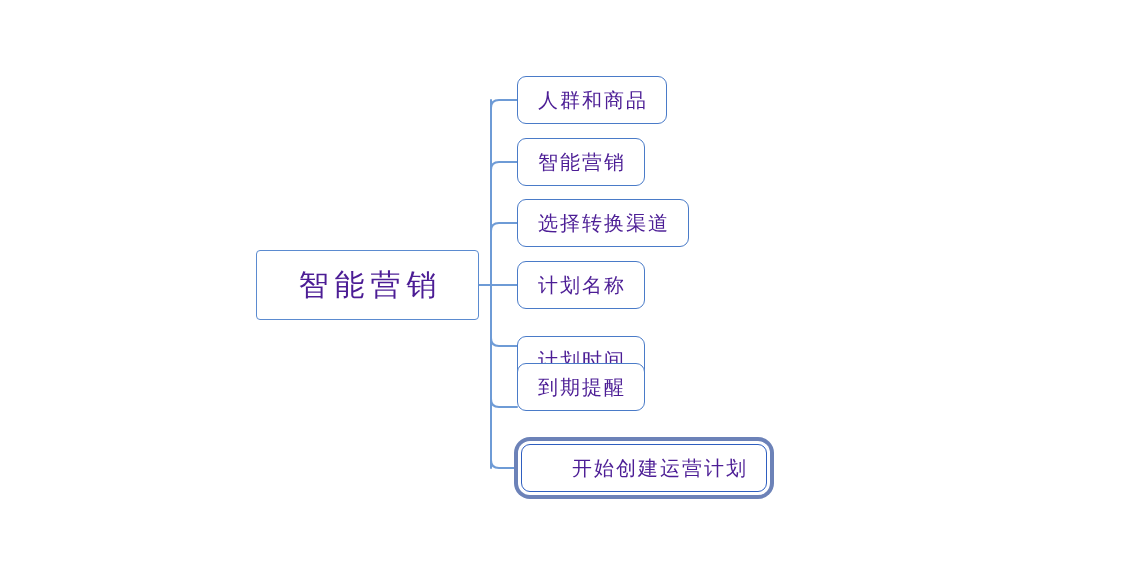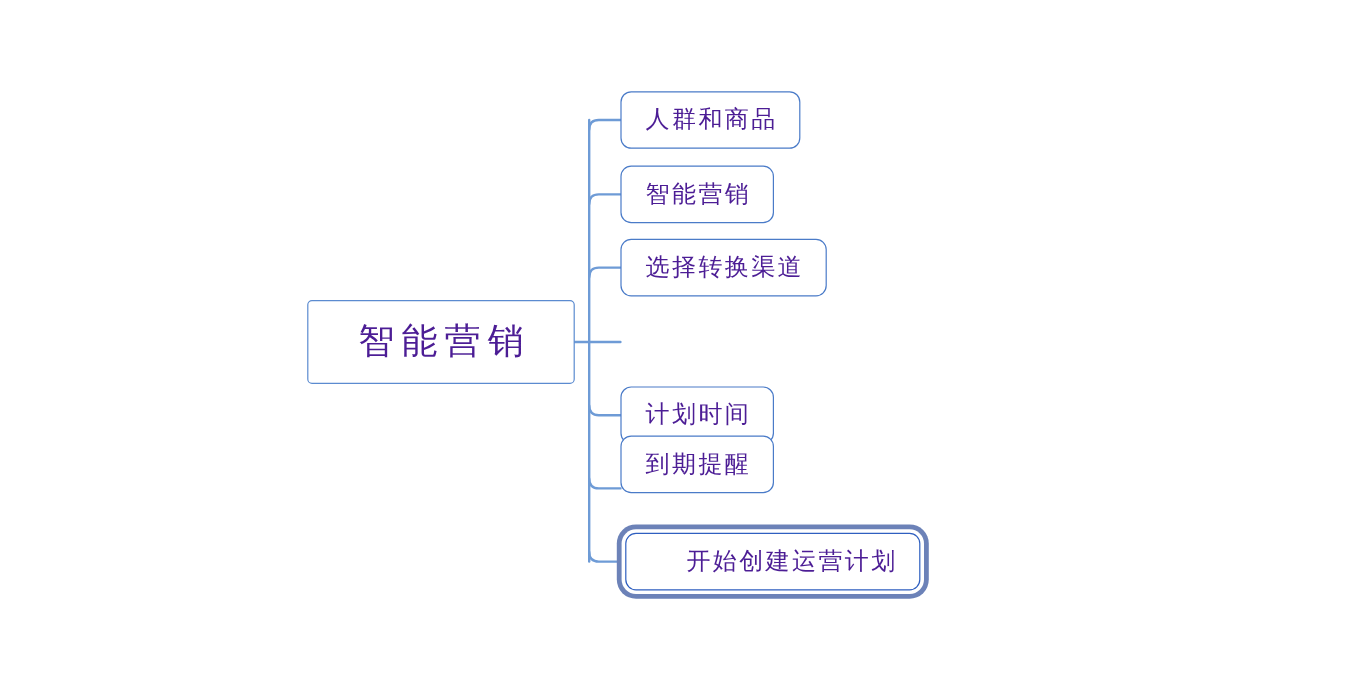"计划名称" div.node { html: none -> <div> <span>计划名称</span> </div> }
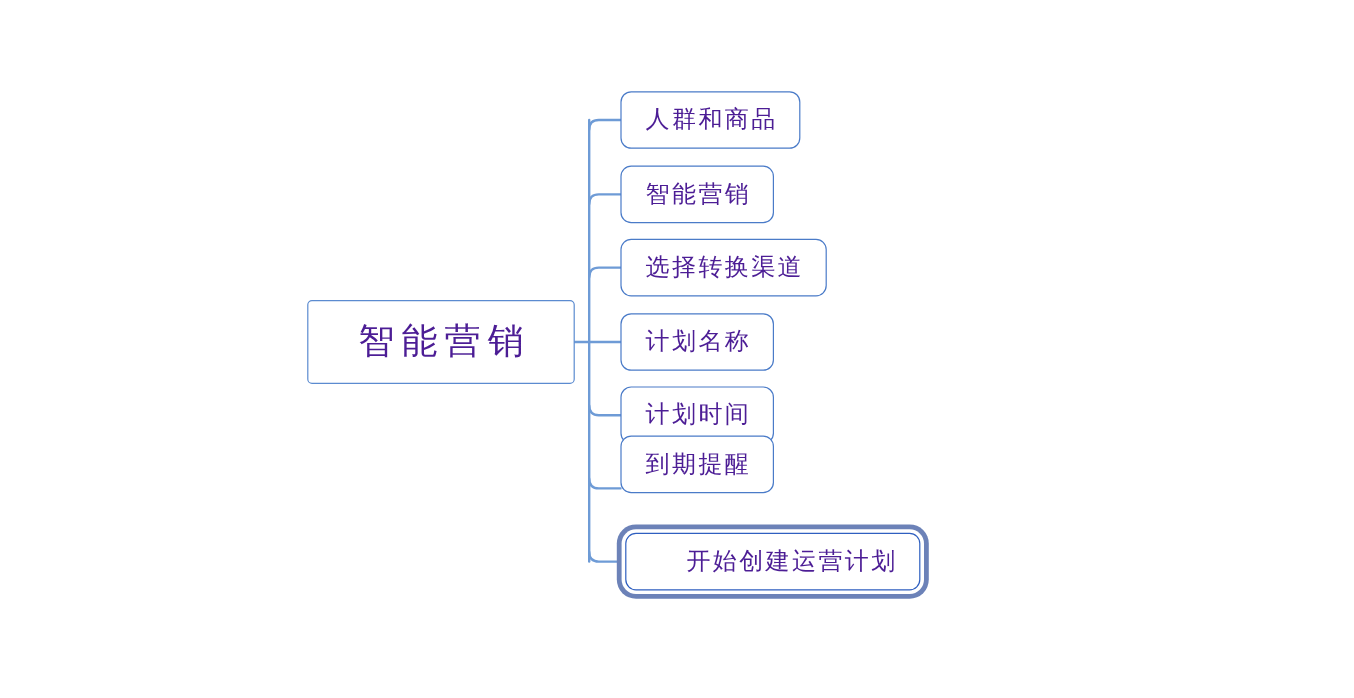"计划时间" div.node { top: 322px -> 336px }
